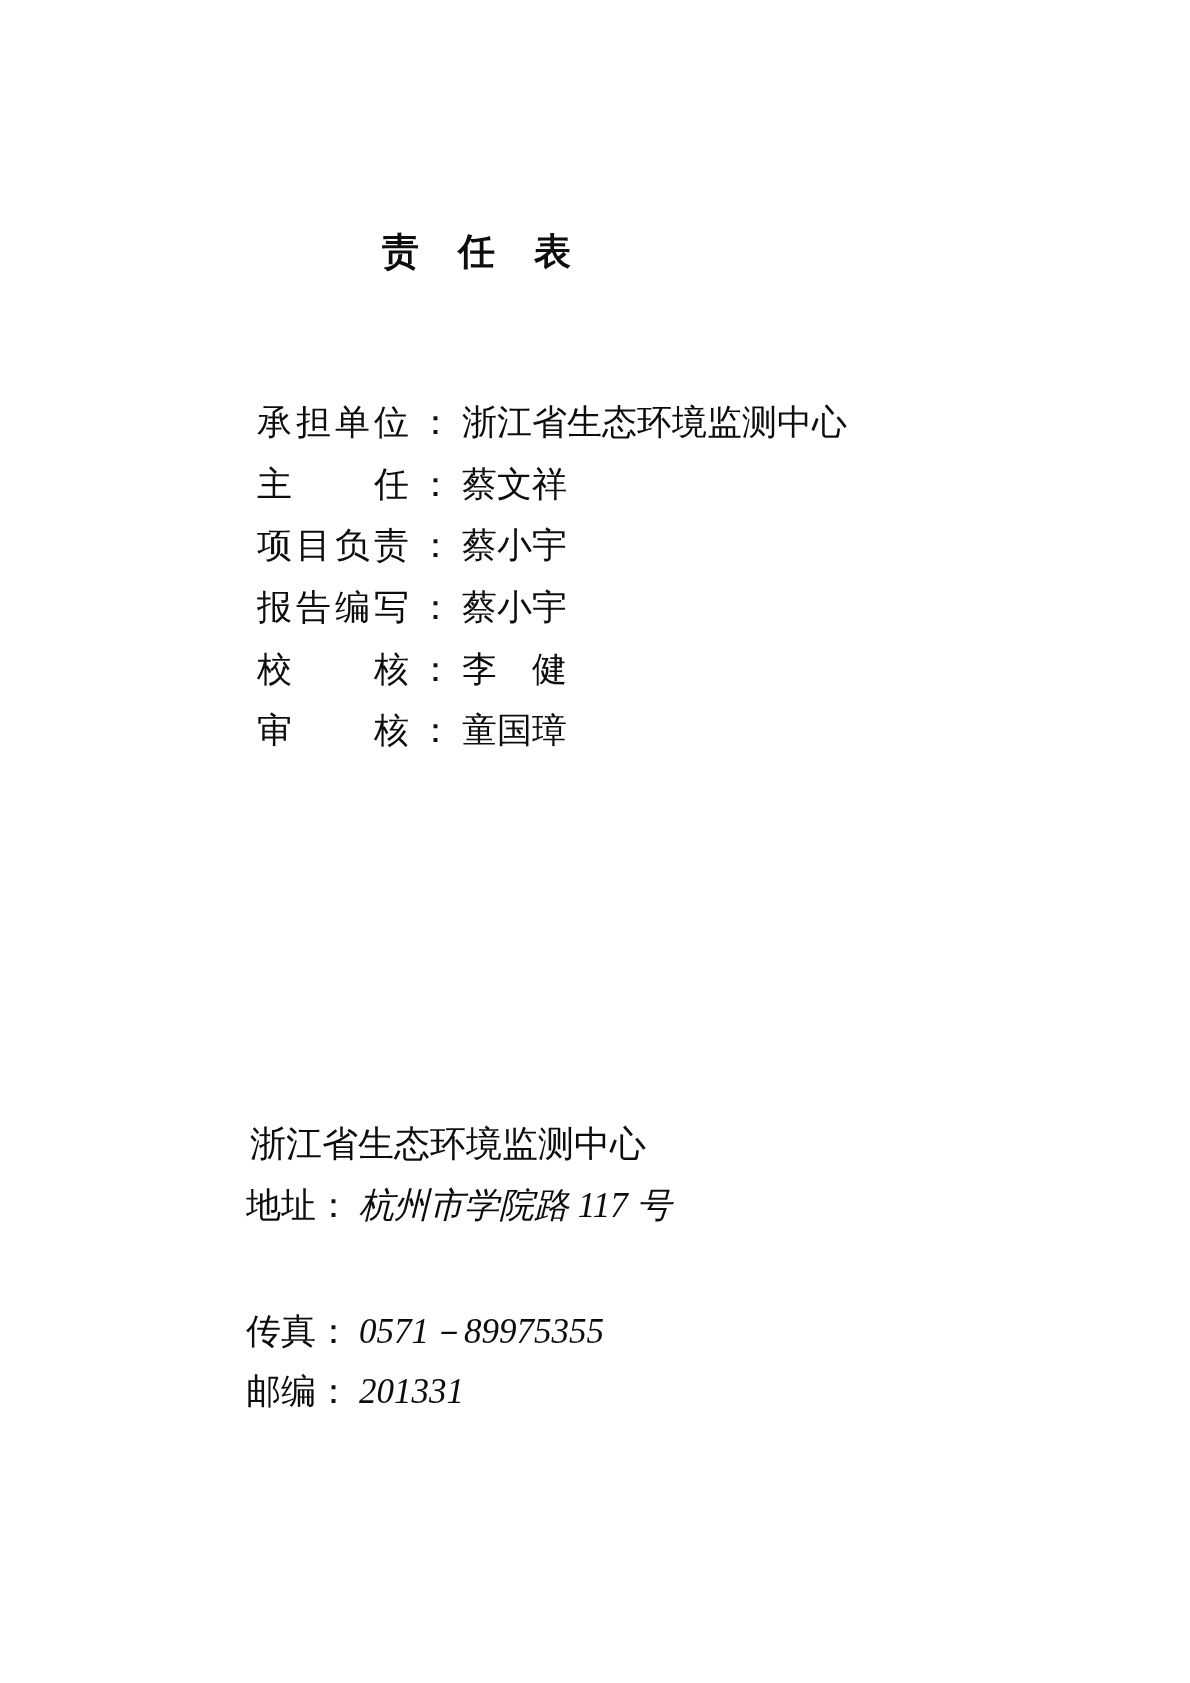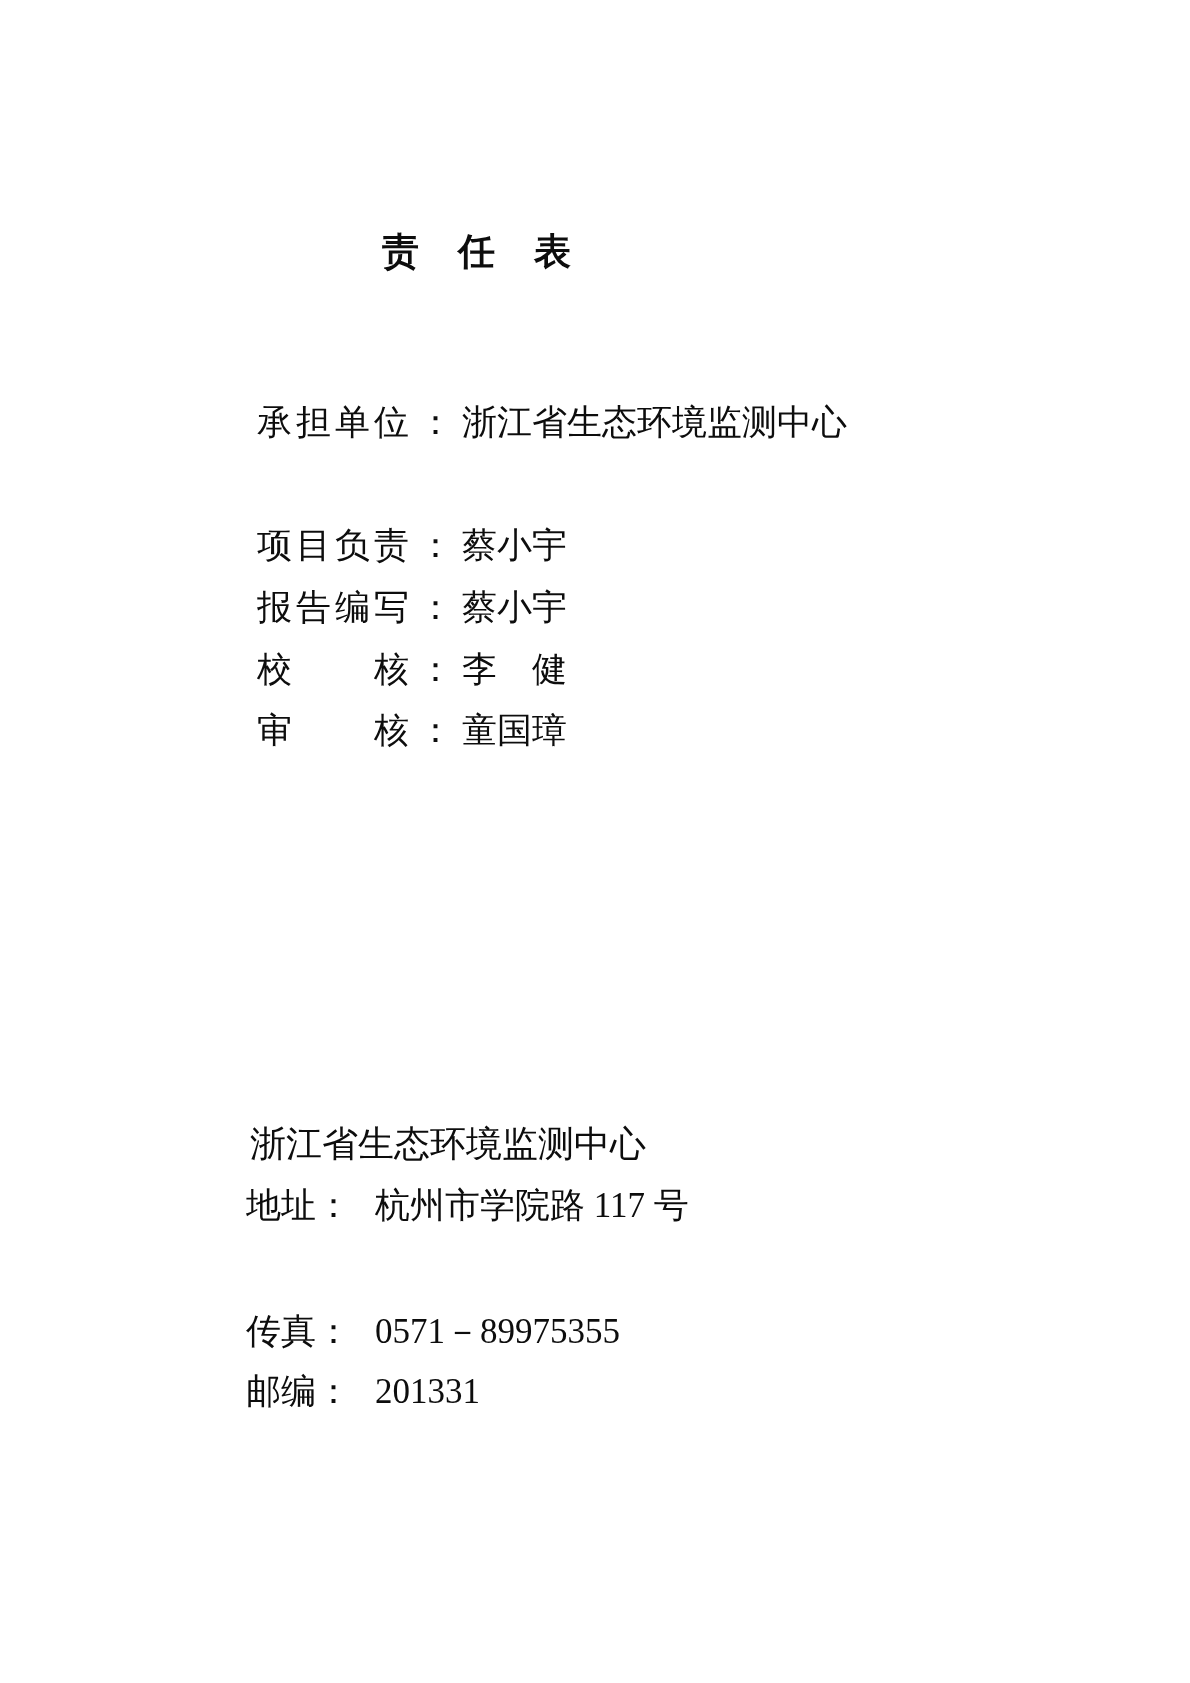"主任 ： 蔡文祥" div.resp-row { html: none -> <div> <span>主任</span><span>：</span><span>蔡文祥</span> </div> }
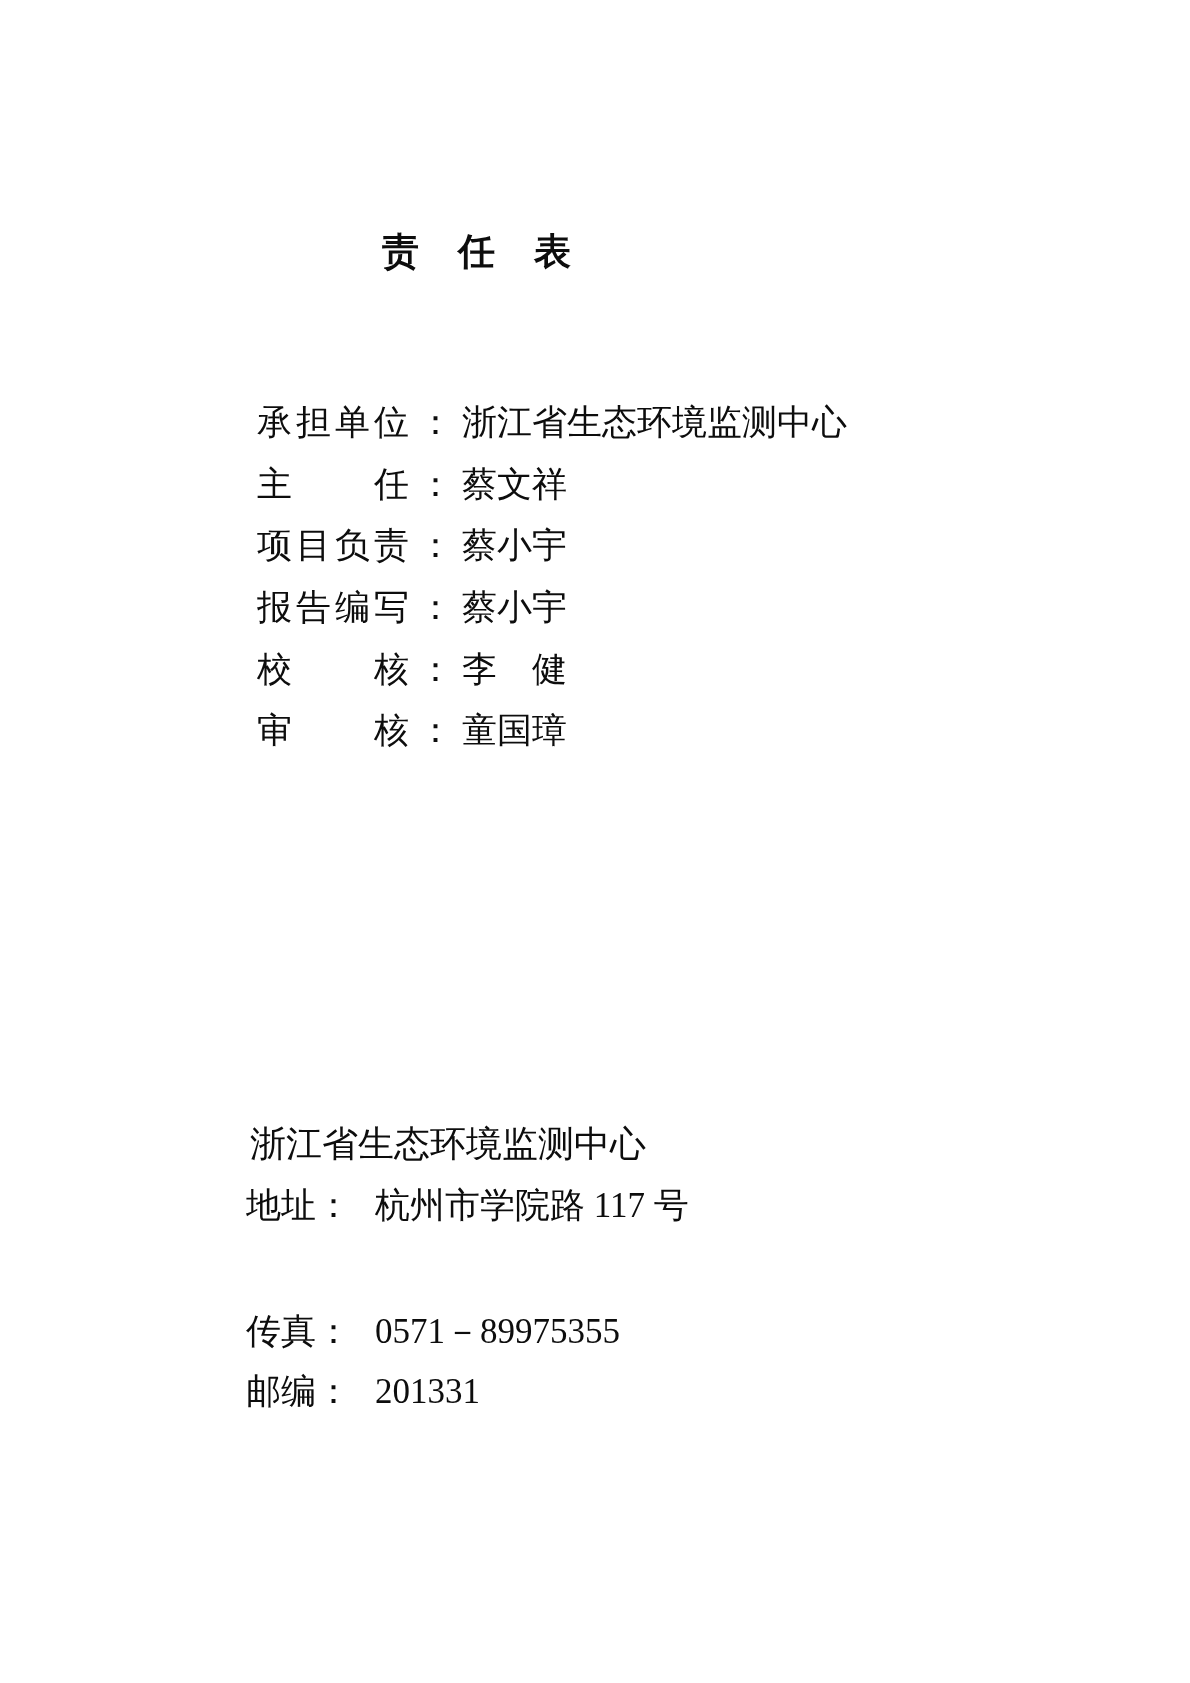"杭州市学院路 117 号" .footer-line .fval { font-style: none -> italic; margin-left: 24px -> 8px }
